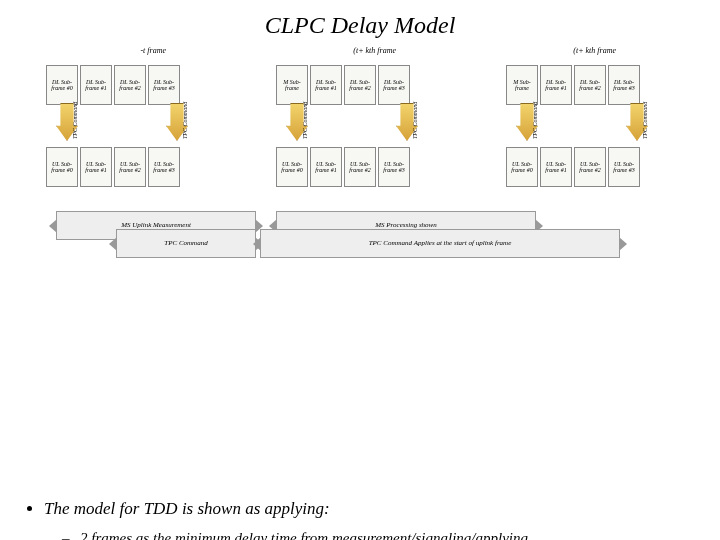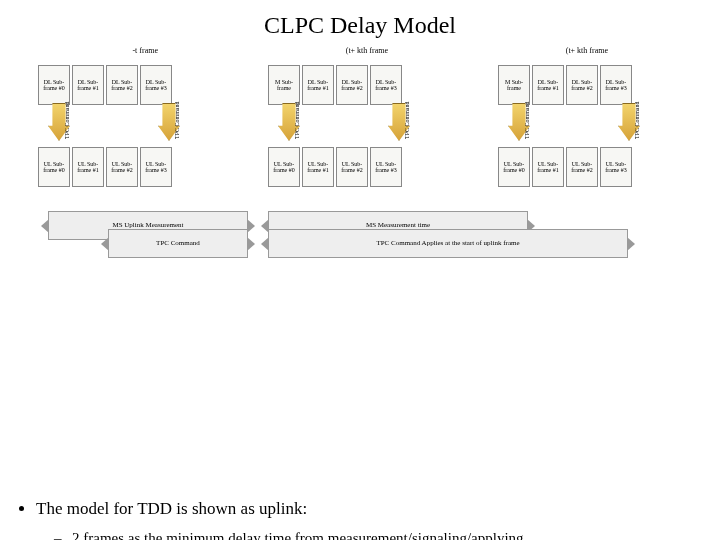"CLPC Delay Model" .slide { font-style: none -> italic; padding: 8px 8px -> 8px 16px }
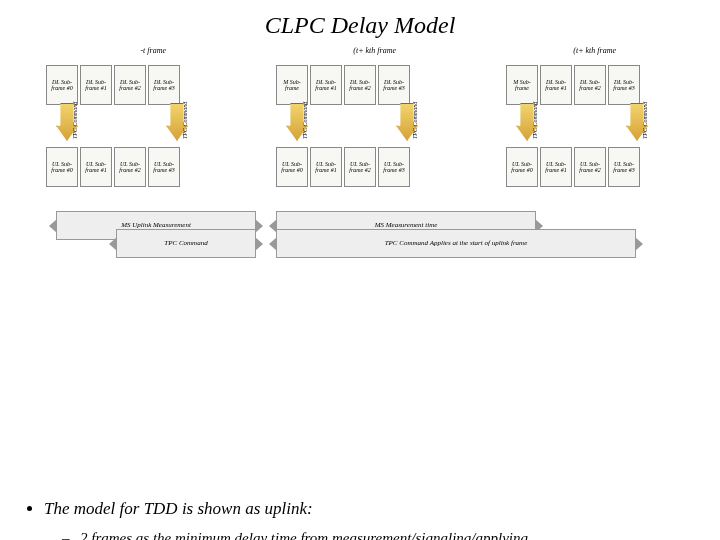"MS Measurement time" div.h-arrow { text: Measurement time -> Processing shown }
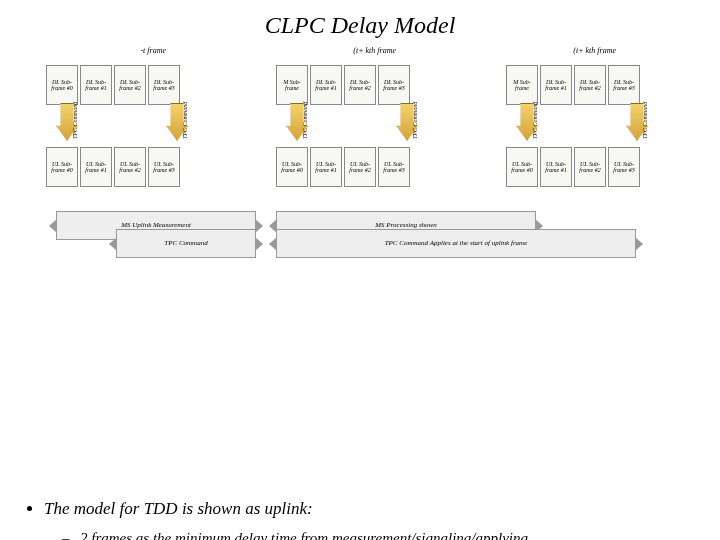"TPC Command Applies at the" div.h-arrow { left: 260px -> 244px }
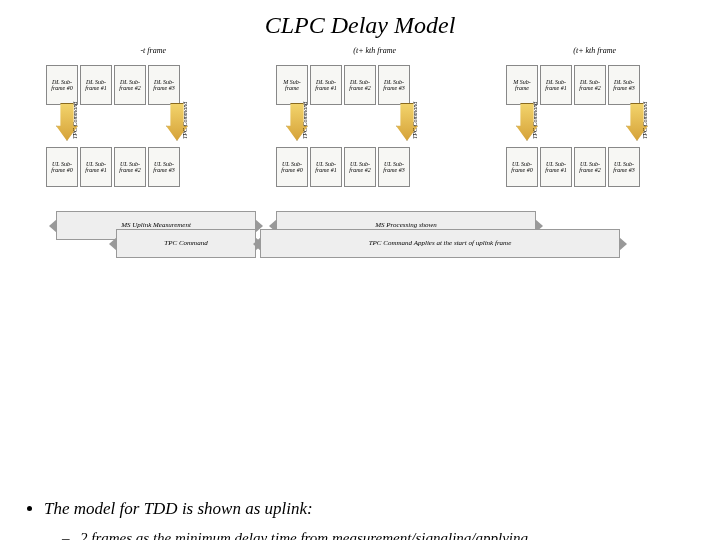"The model for TDD is" span { text: uplink -> applying }
